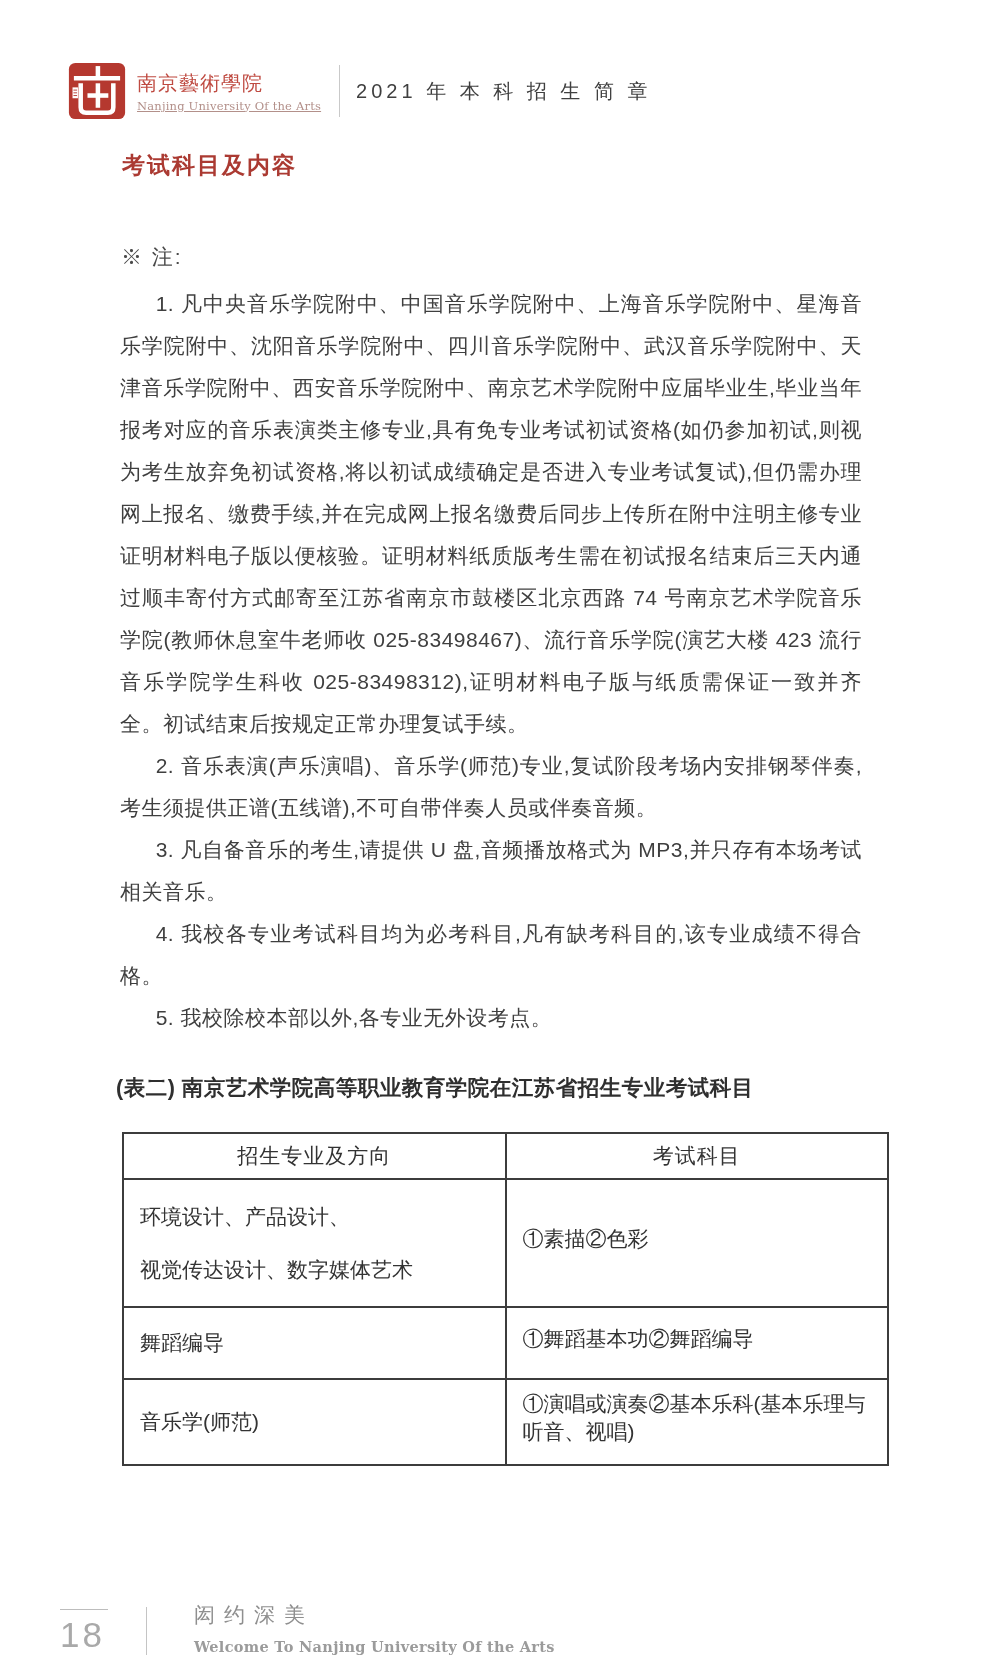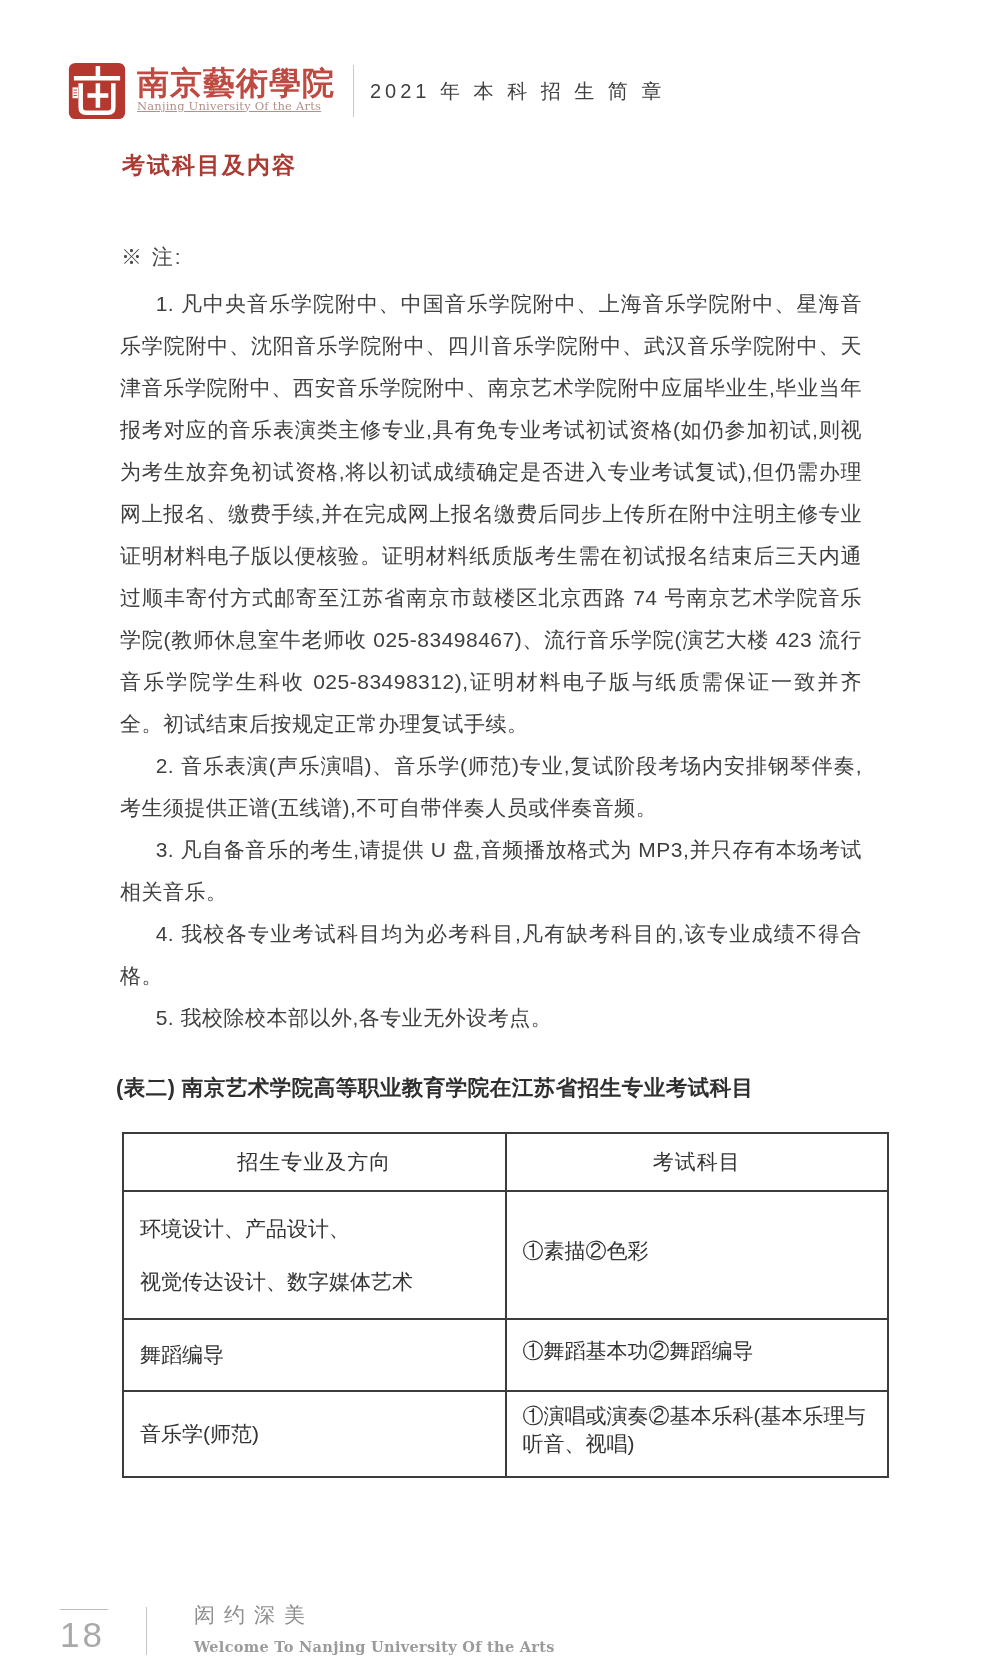"南京藝術學院" .logo-cn { font-size: 32px -> 20px; font-weight: bold -> normal; text-align: right -> none }
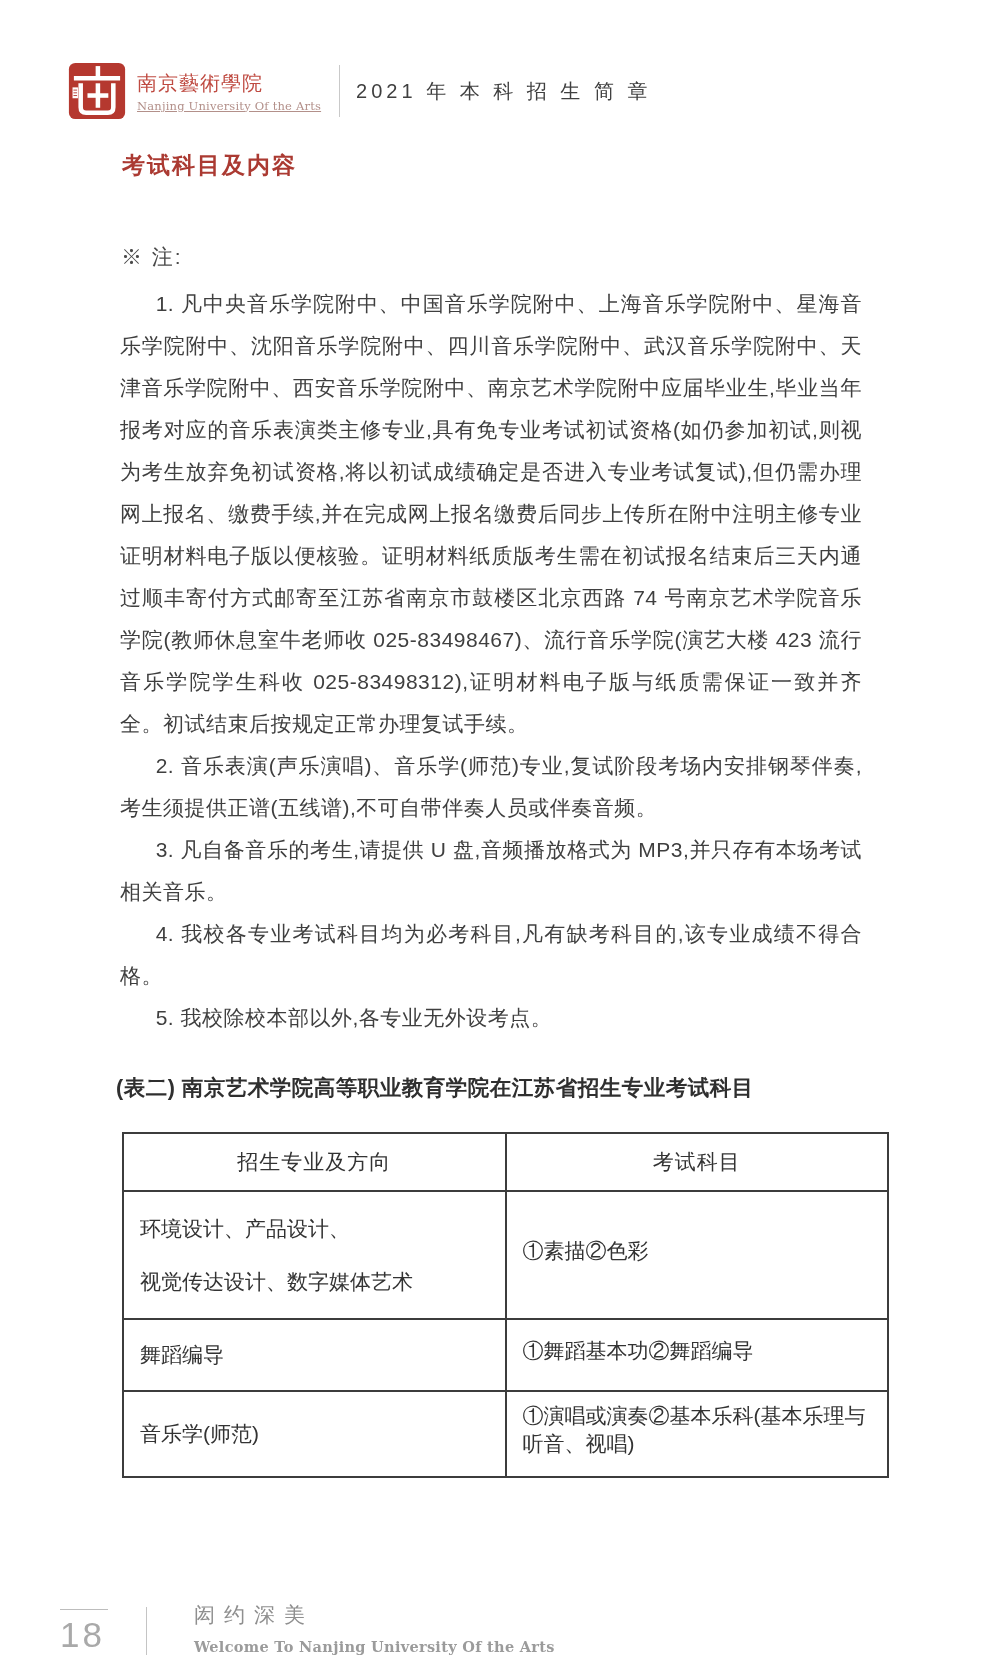"招生专业及方向" table.exam th { height: 58px -> 46px }
